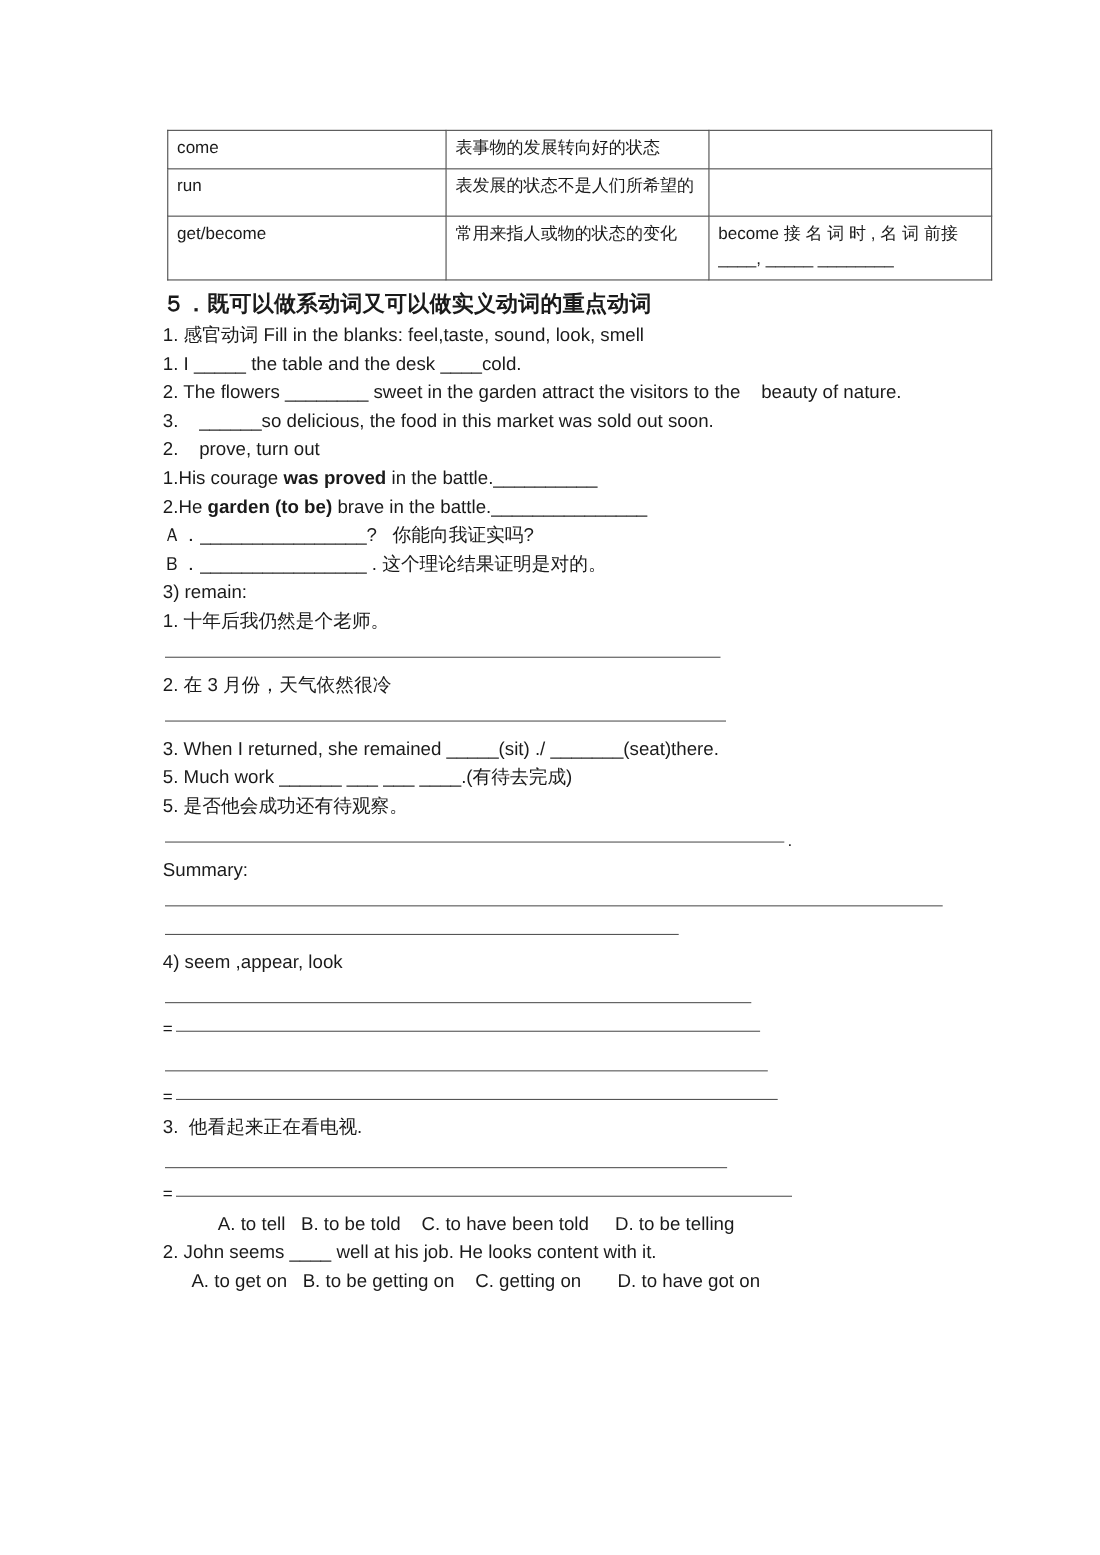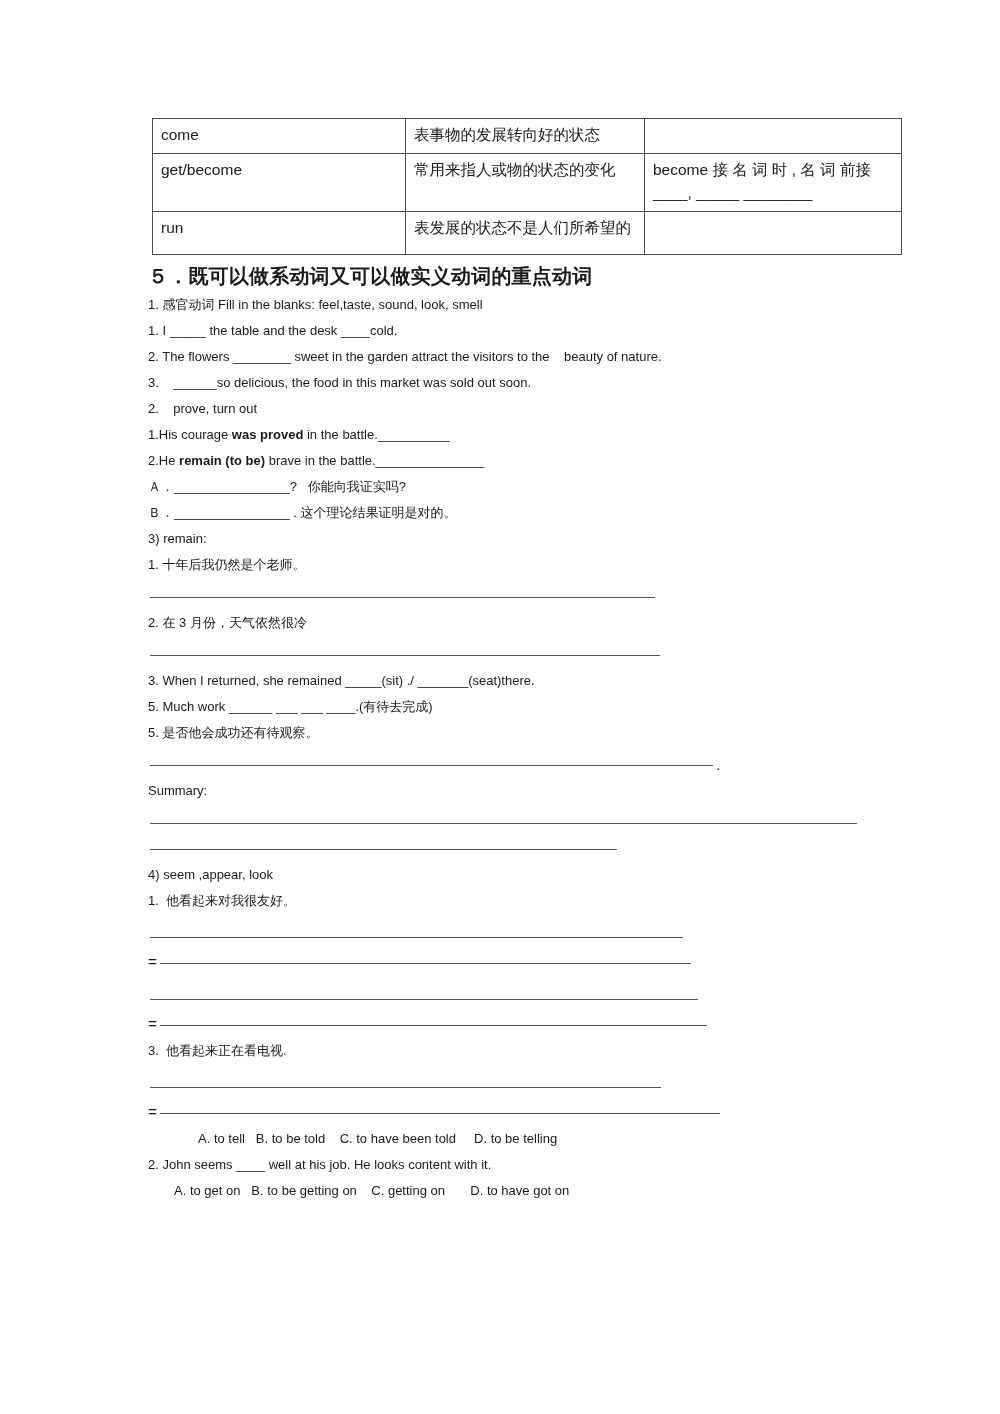"get/become" tr { order: before "run" -> after "run" }
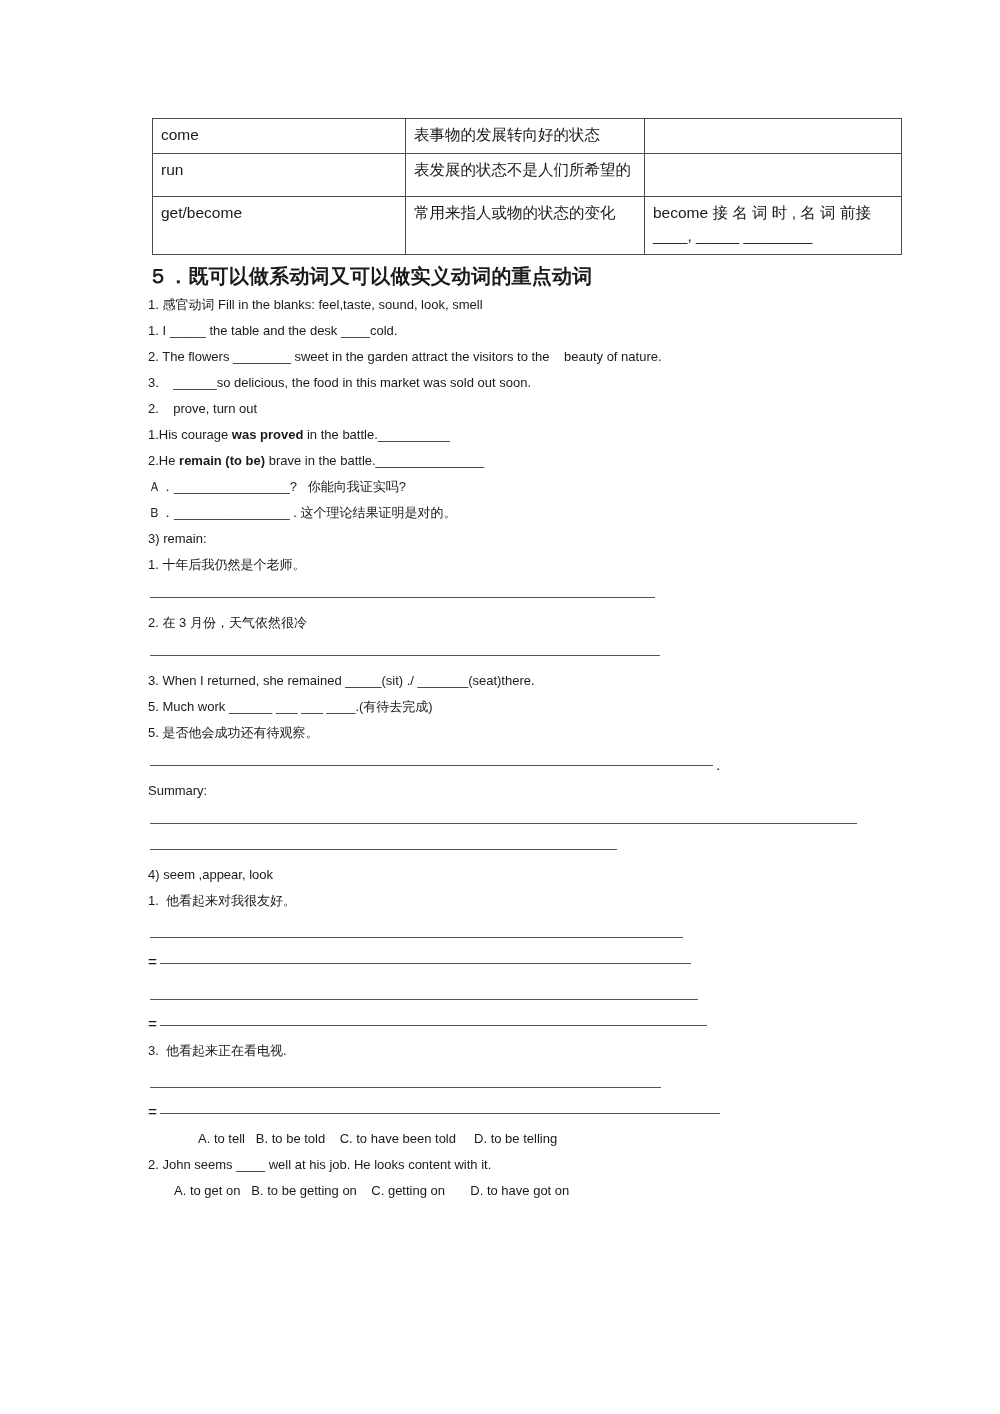"1. 感官动词 Fill in the" p.line { font-size: 13px -> 17px }
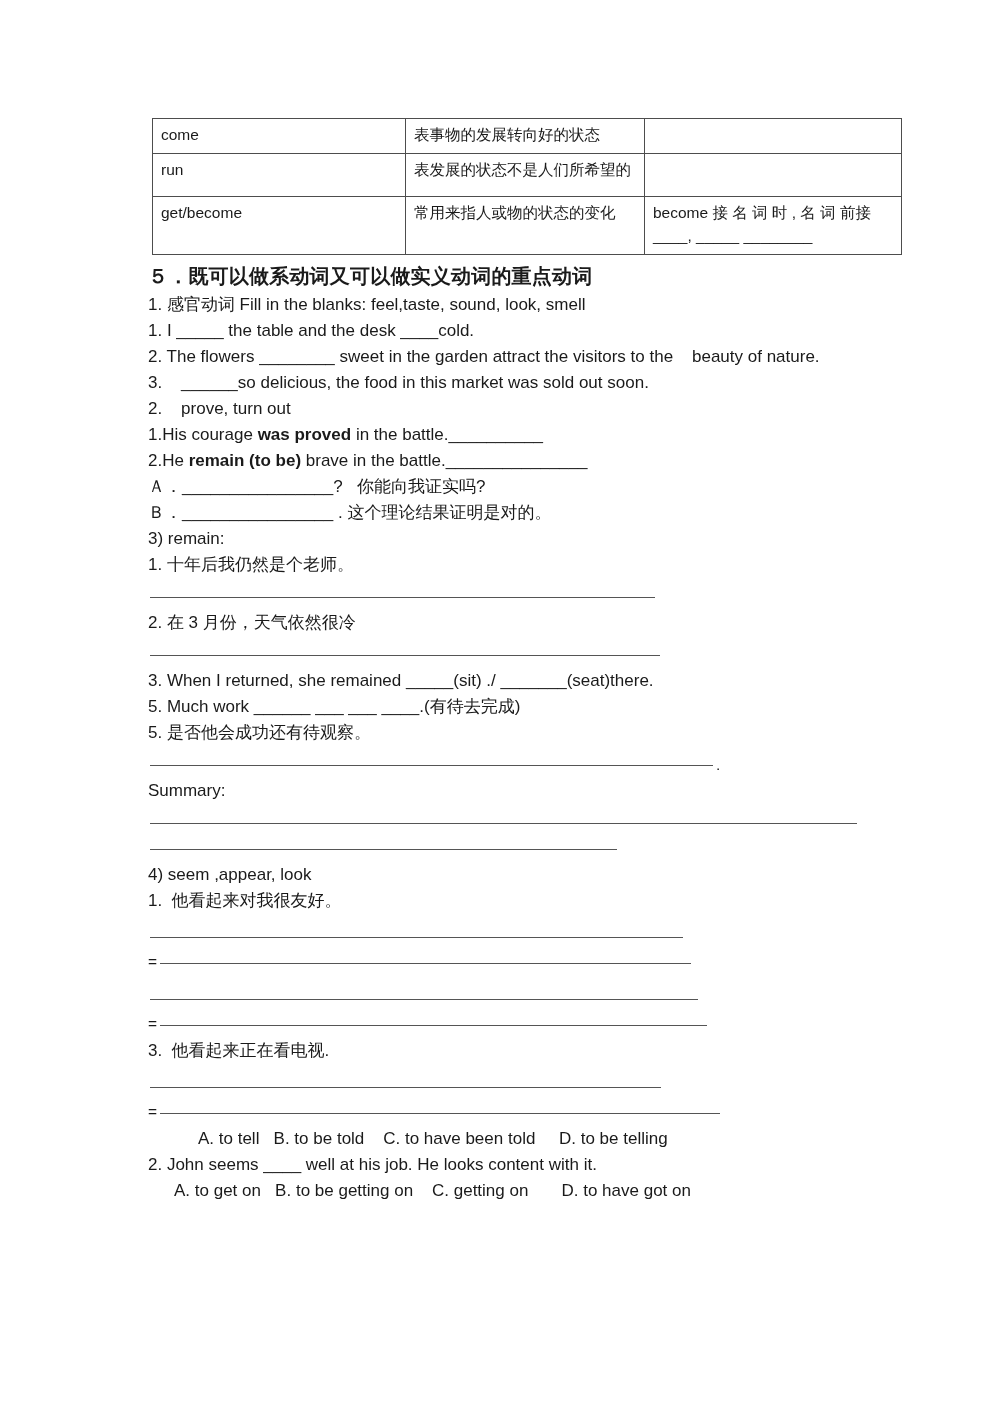"remain (to be)" span.bold { text: remain -> garden }
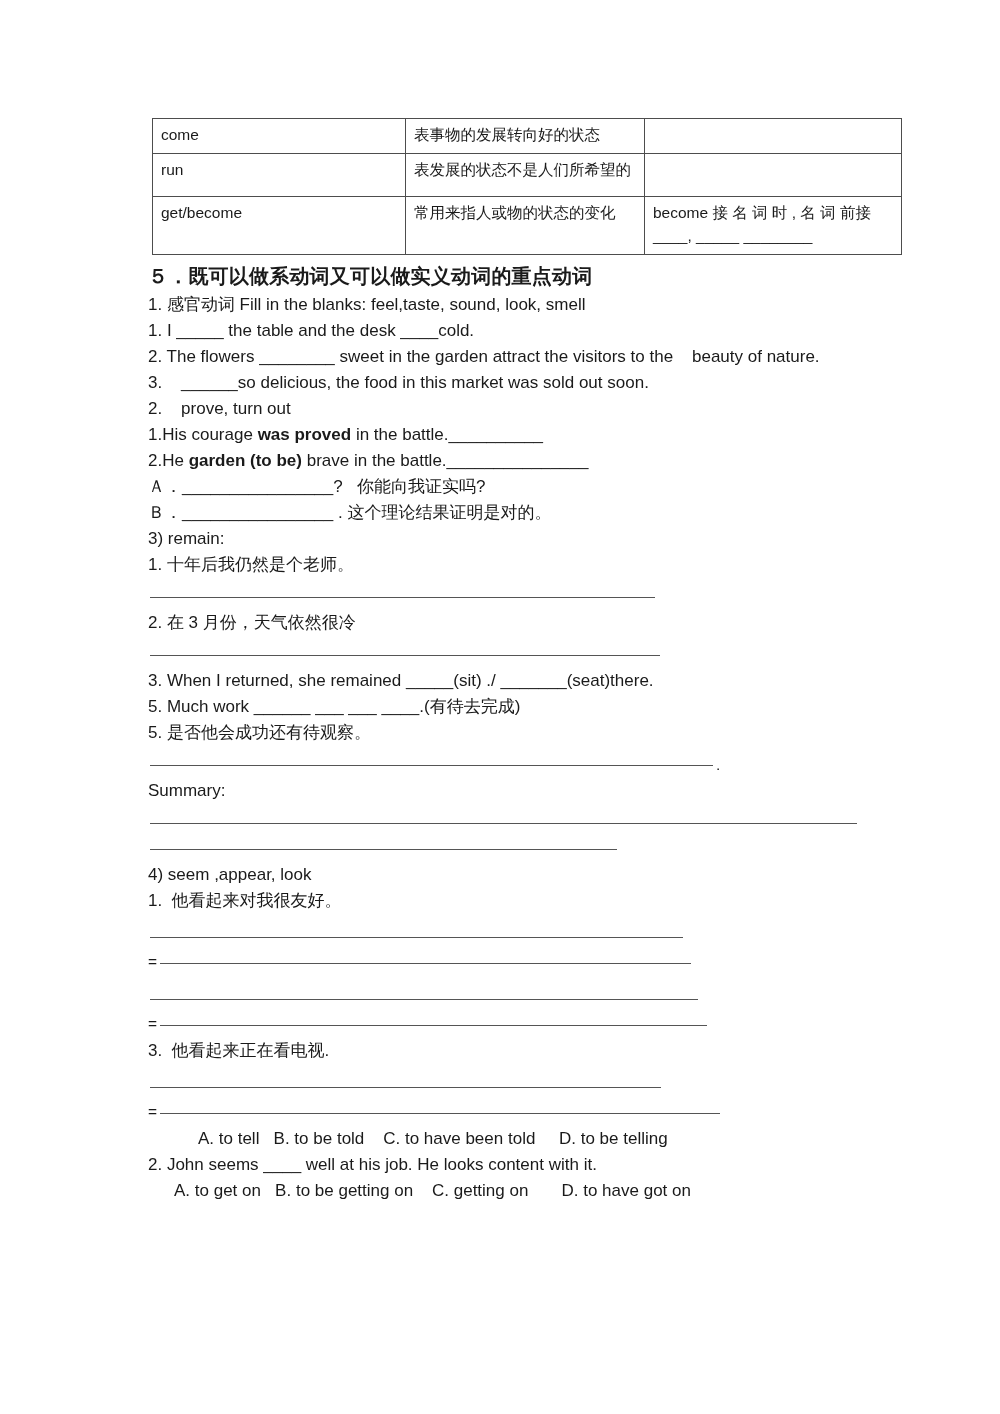"1. 他看起来对我很友好。" p.line { html: <p>1. 他看起来对我很友好。</p> -> none }
